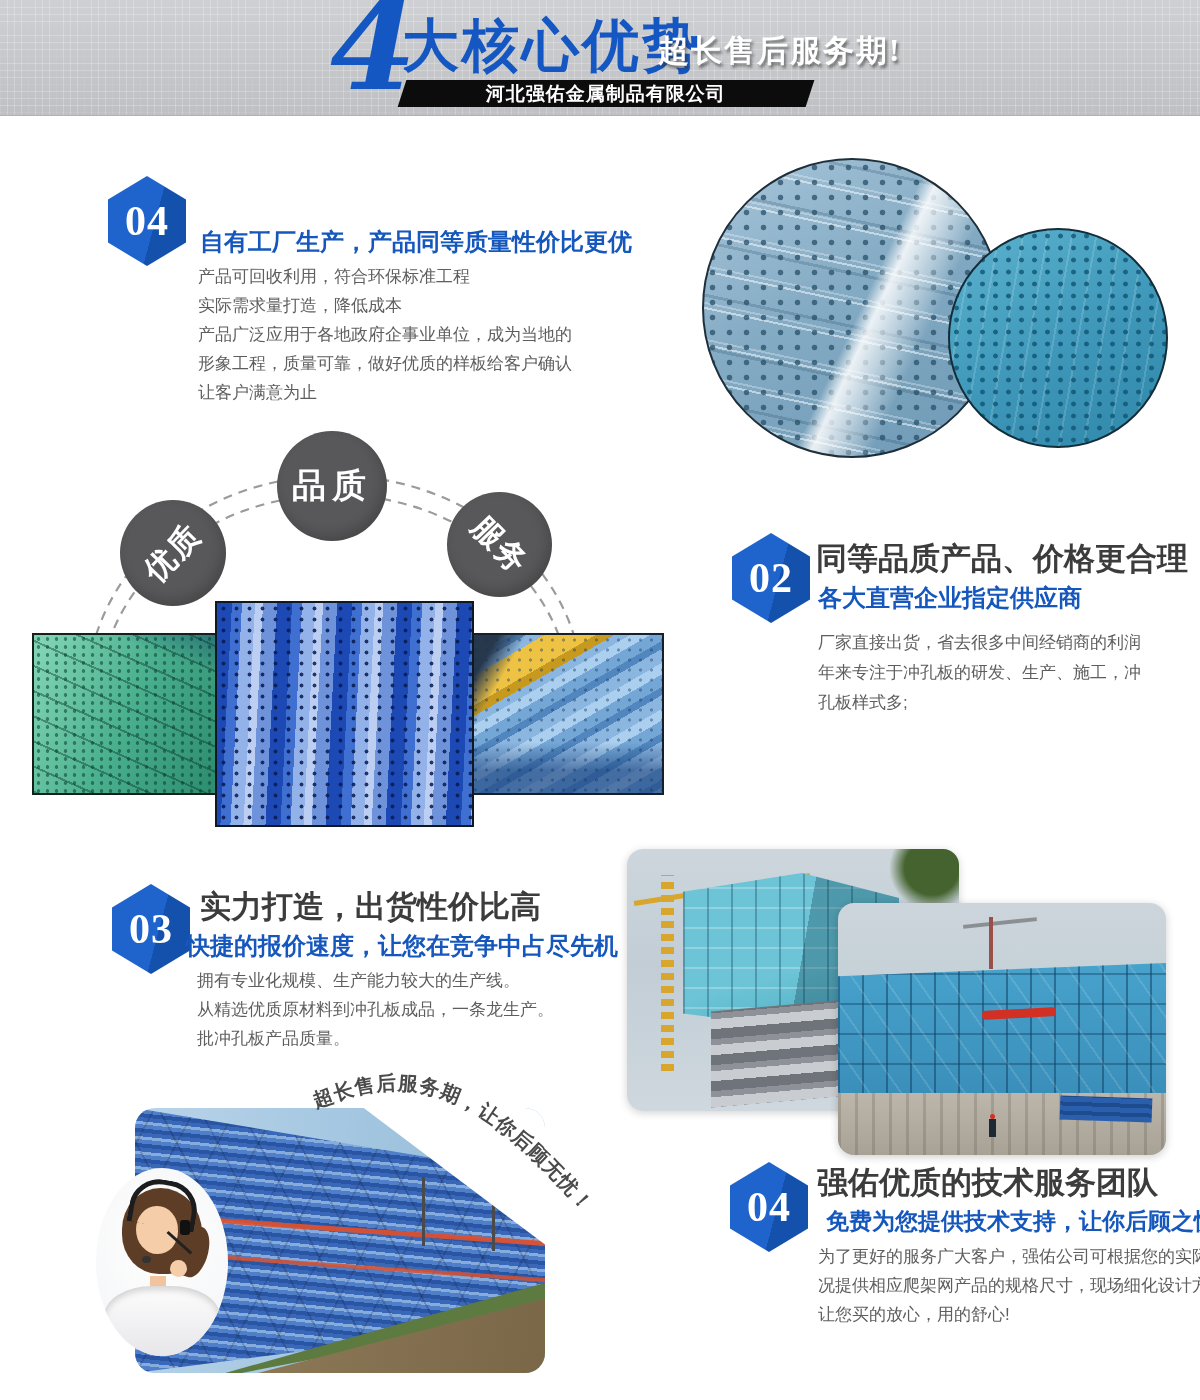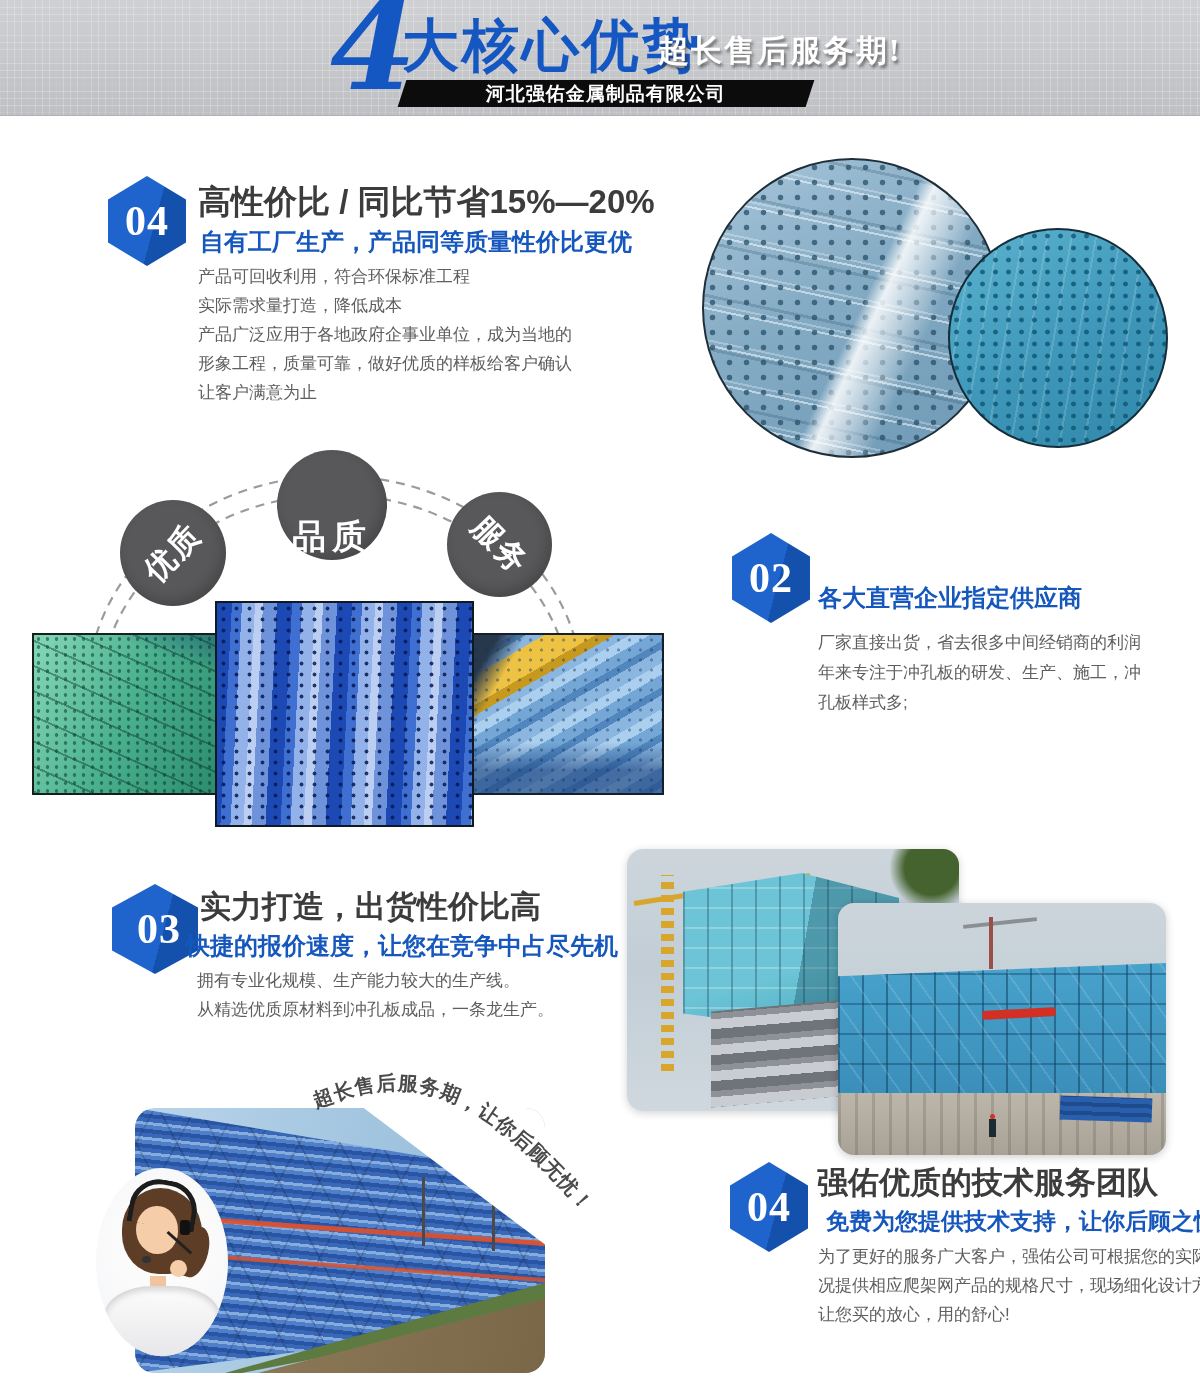"高性价比 / 同比节省15%—20%" div.sec-title { html: <div>高性价比 / 同比节省15%—20%</div> -> none }
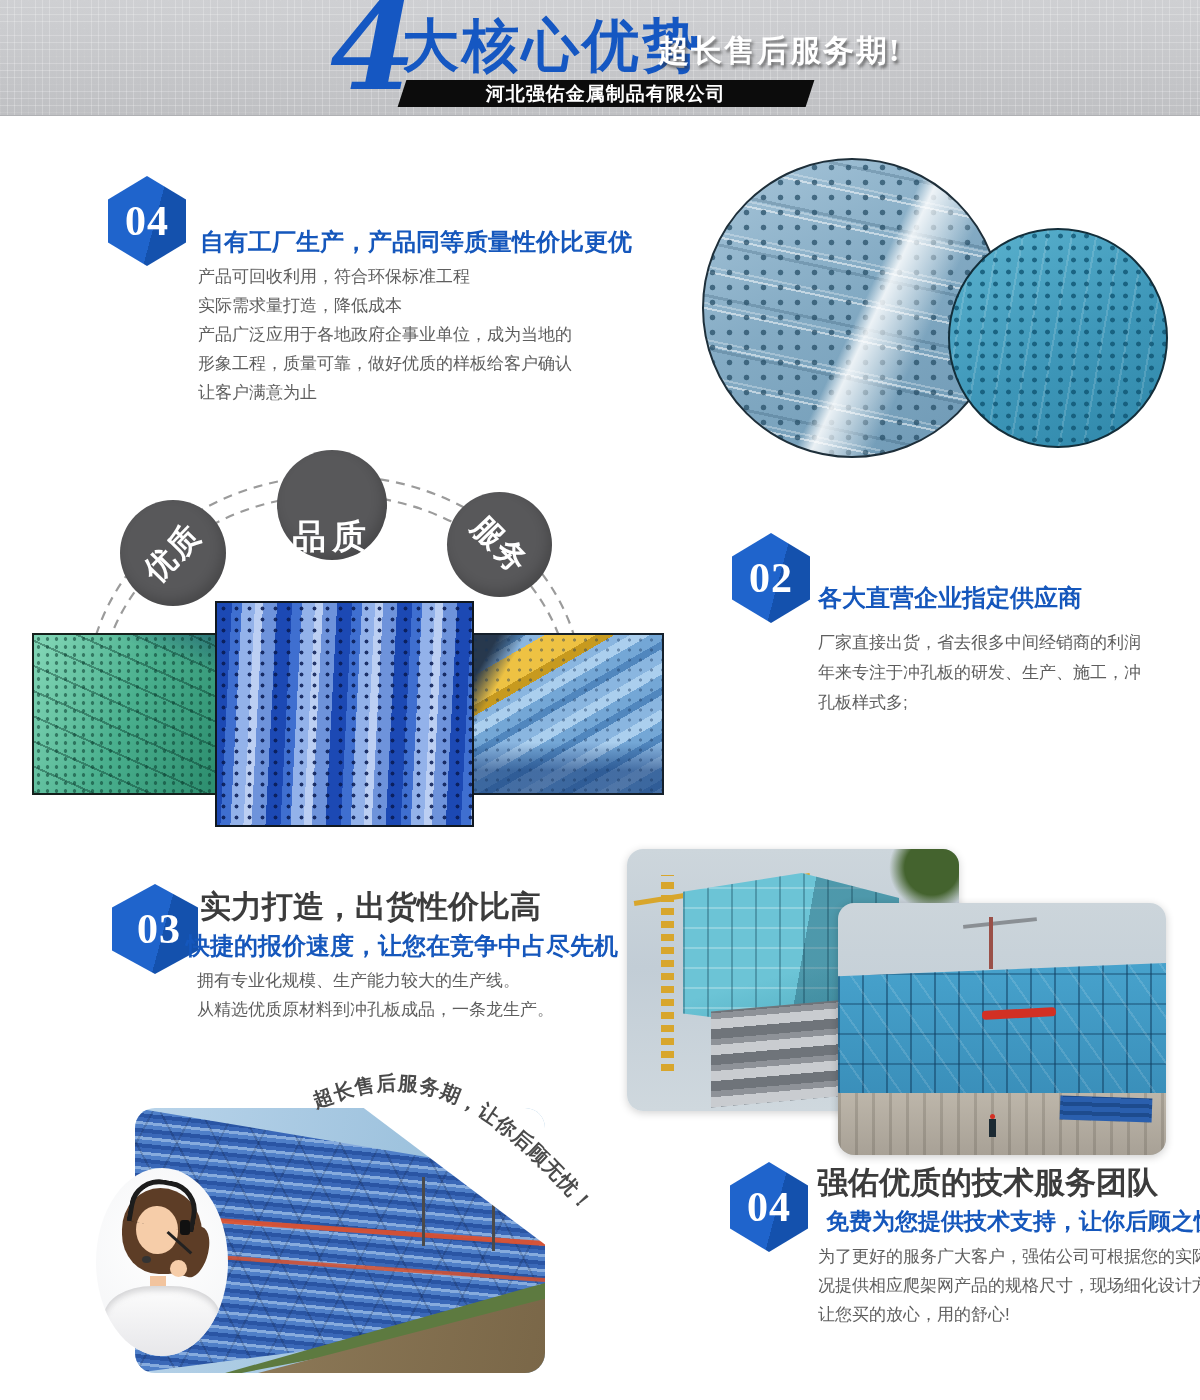"品质" div.gcircle { align-items: flex-end -> none; top: 450px -> 431px }
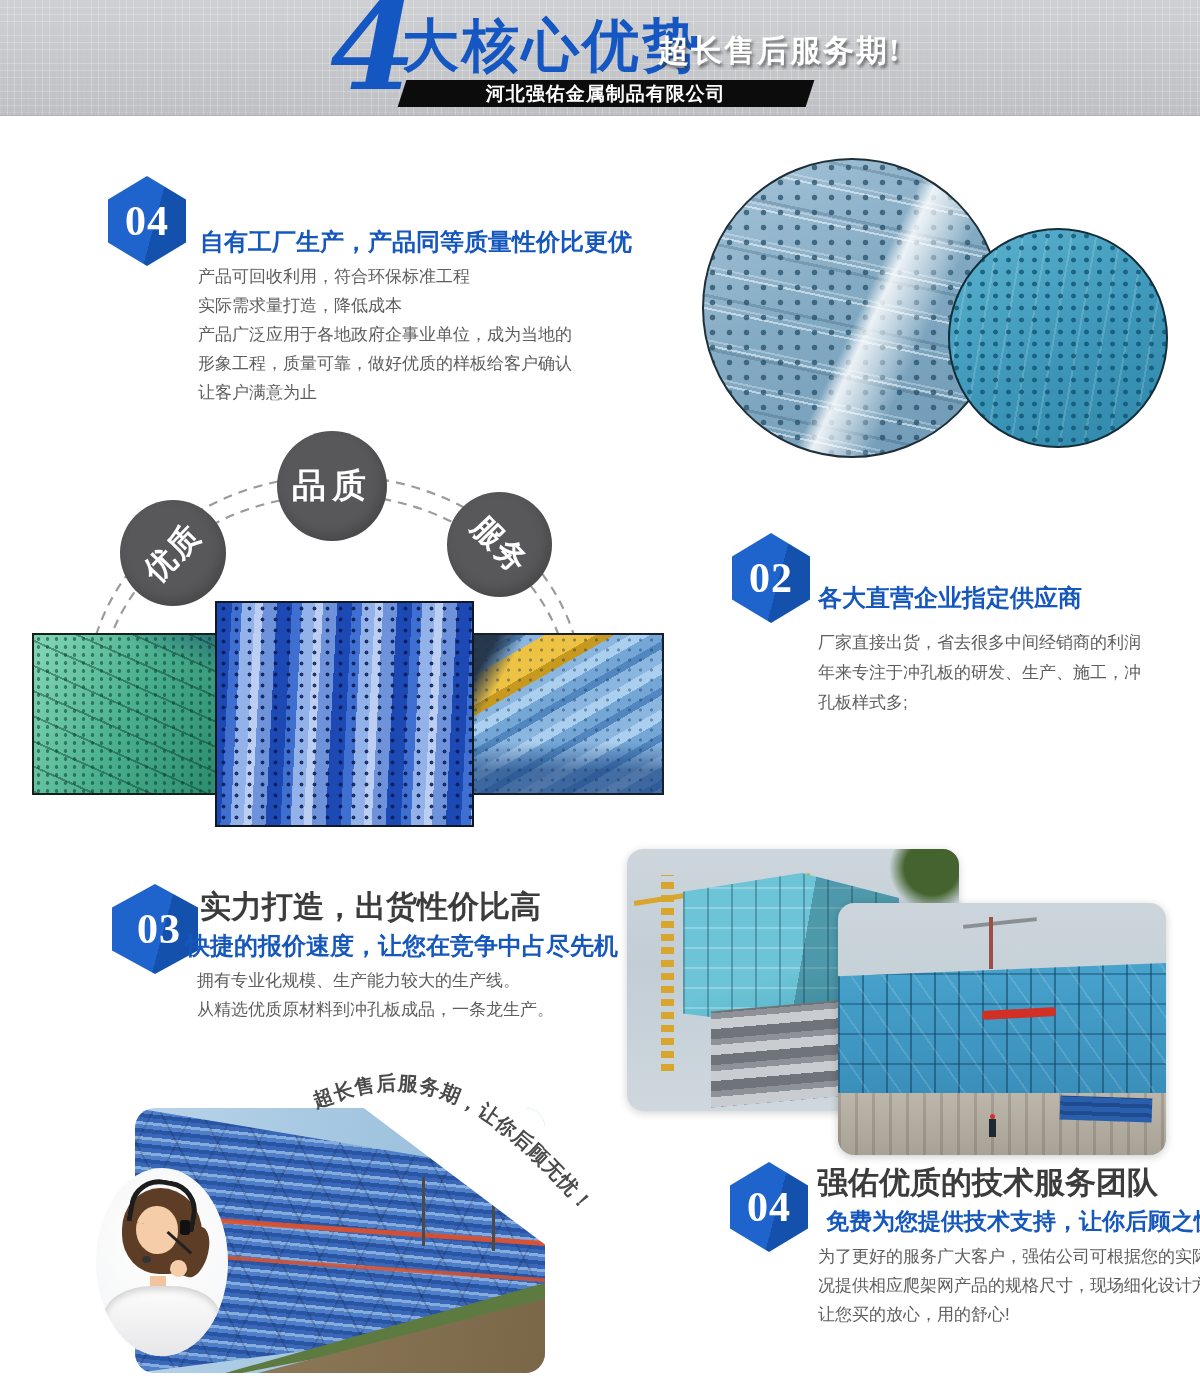"同等品质产品、价格更合理" div.sec-title { html: none -> <div>同等品质产品、价格更合理</div> }
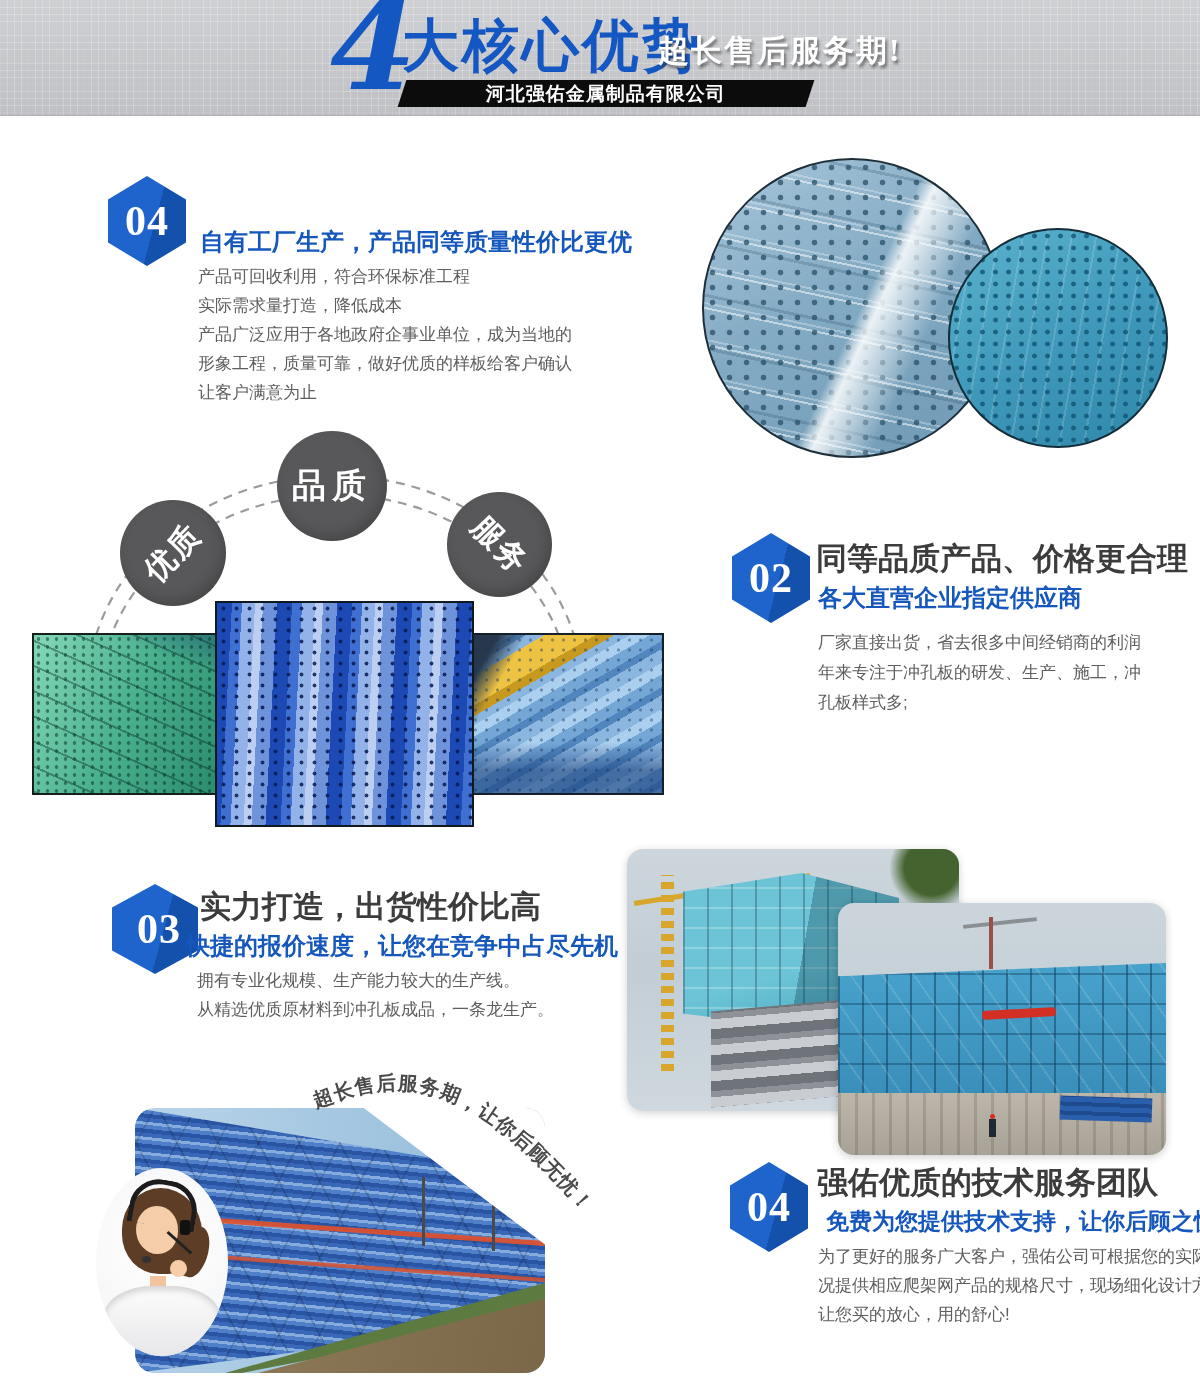"03" div.hex { padding-left: 8px -> none }
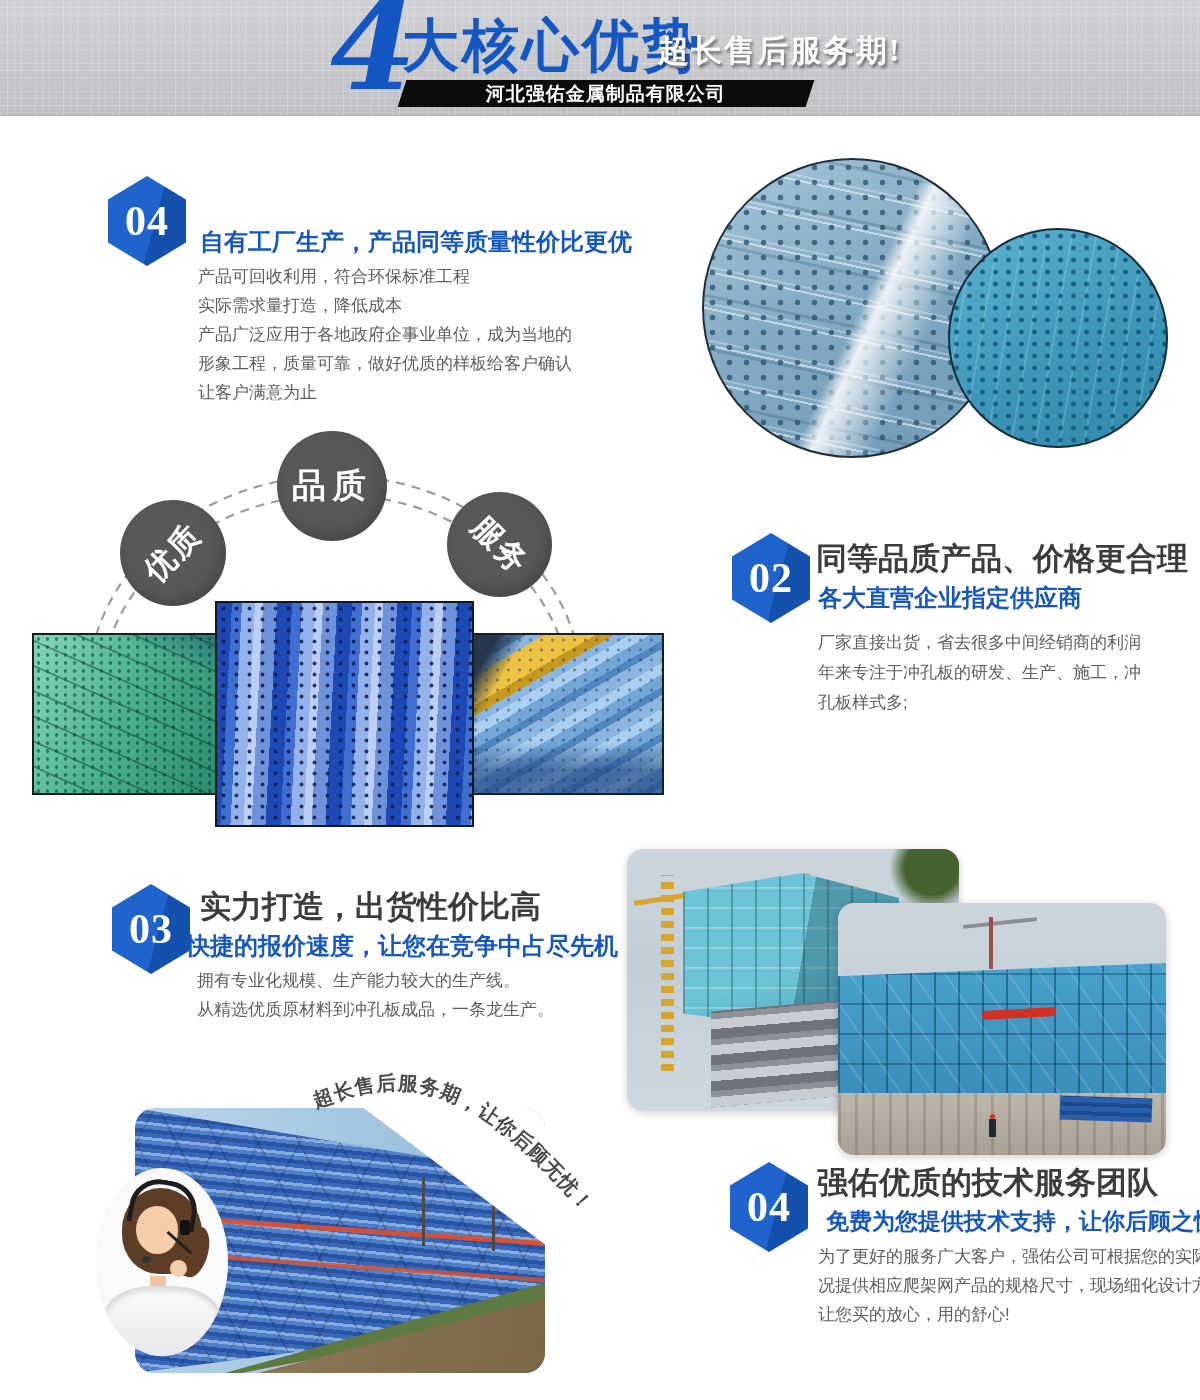"批冲孔板产品质量。" div { html: none -> <div>批冲孔板产品质量。</div> }
